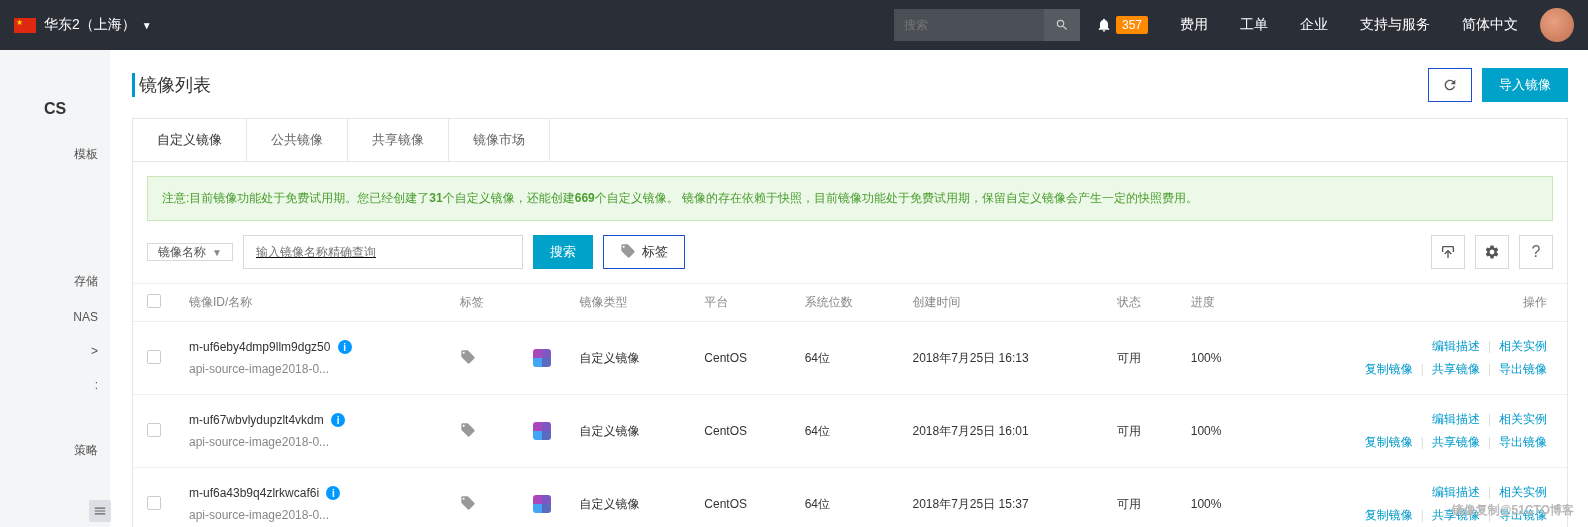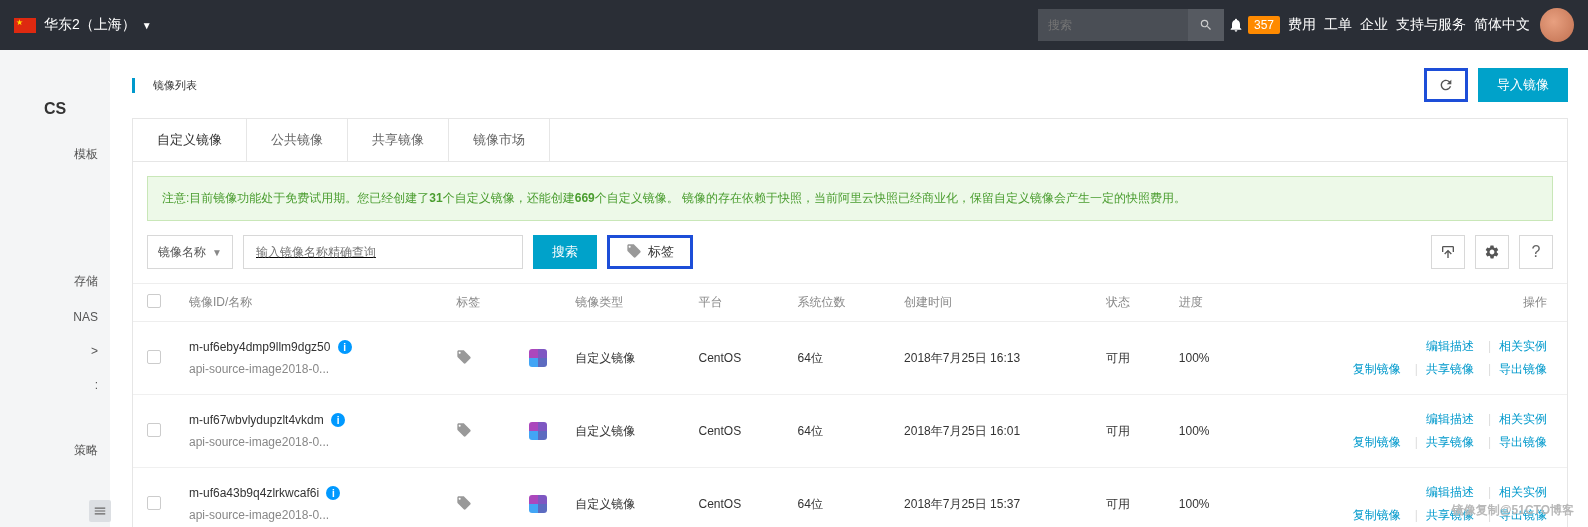"357" .top-item { padding: 0 4px -> 0 16px }
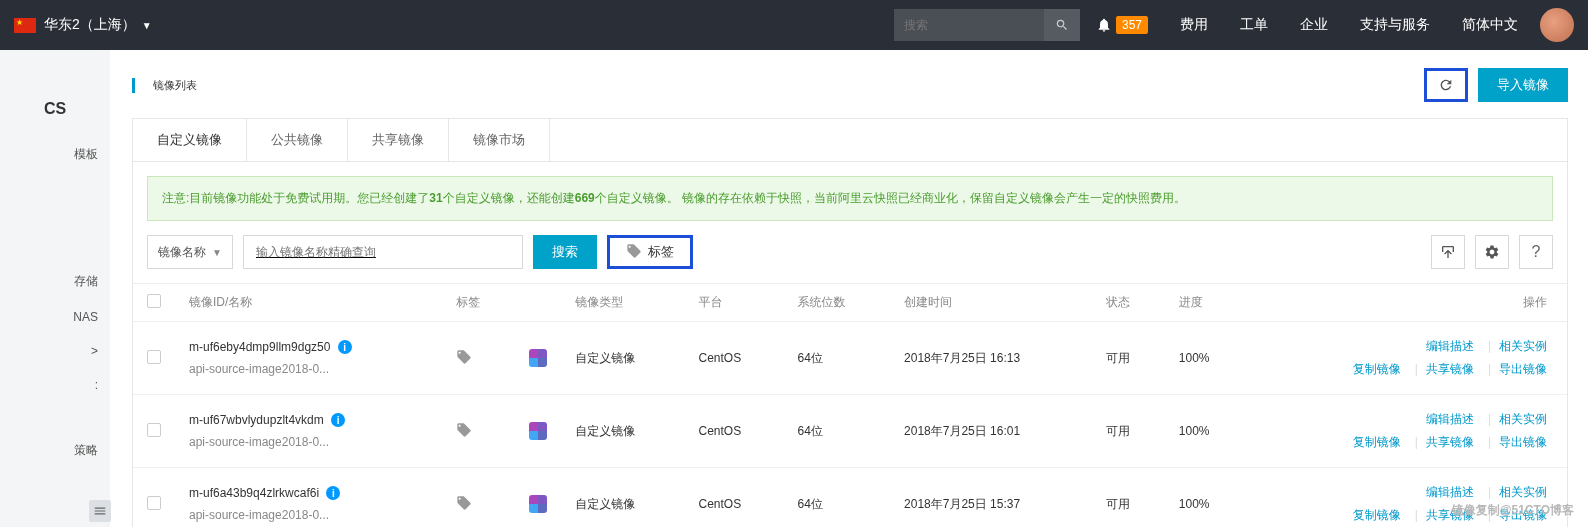"镜像列表" .page-title { font-size: 11px -> 18px; padding-left: 18px -> 4px }
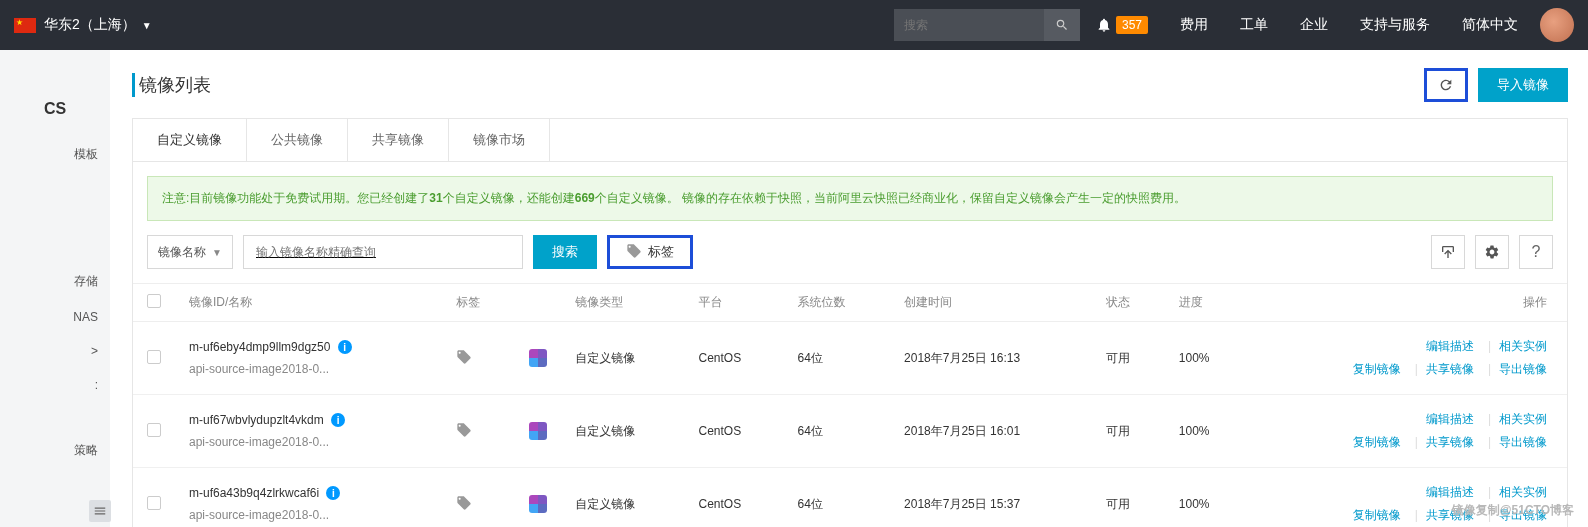"导入镜像" .btn { border: 3px solid #1d4ed8 -> 1px solid #1d4ed8 }
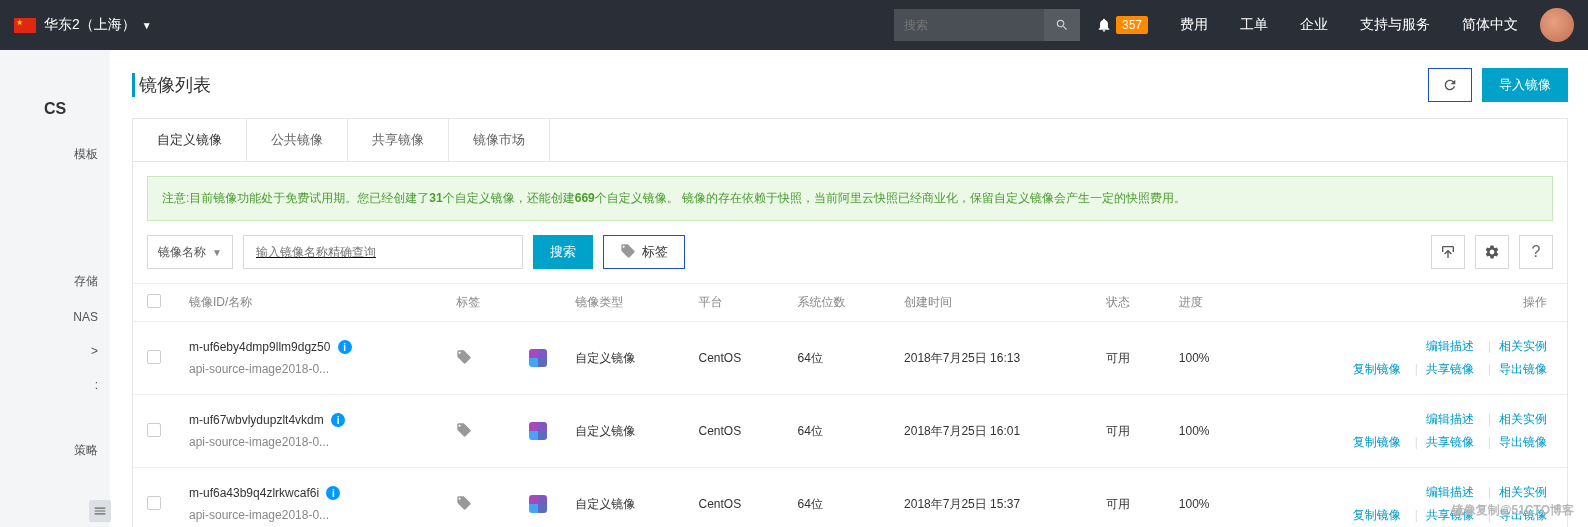"个自定义镜像。" span { text: 当前阿里云快照已经商业化 -> 目前镜像功能处于免费试用期 }
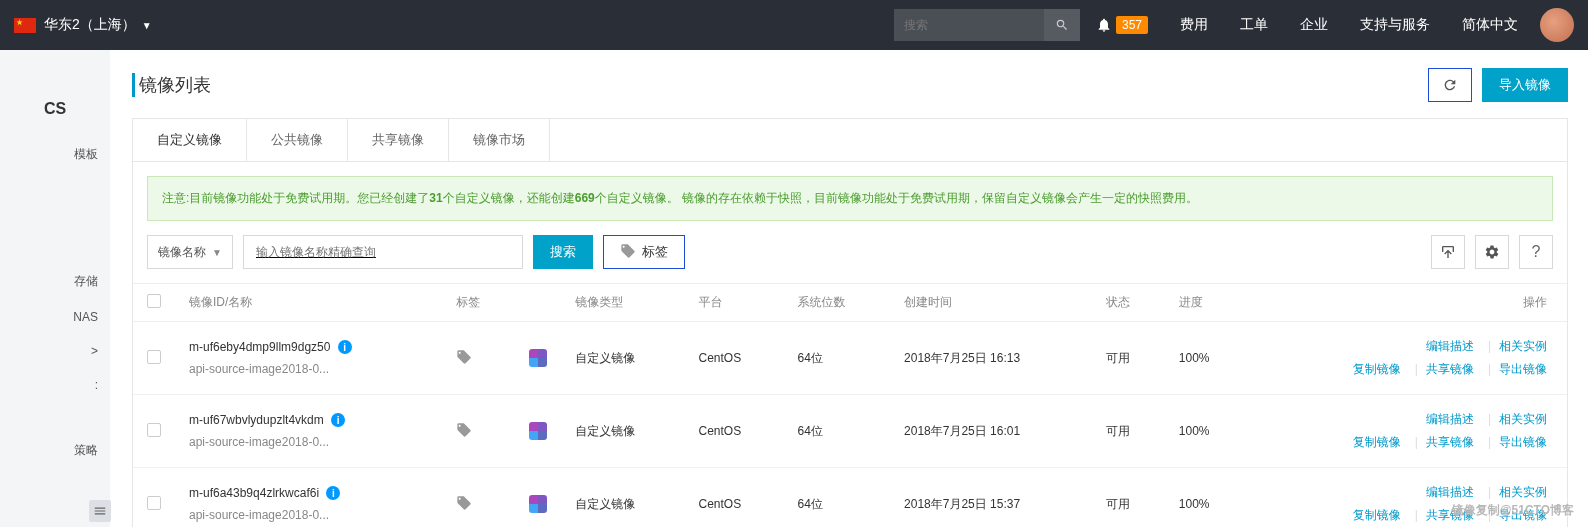"镜像名称" .select-filter { height: 34px -> 18px }
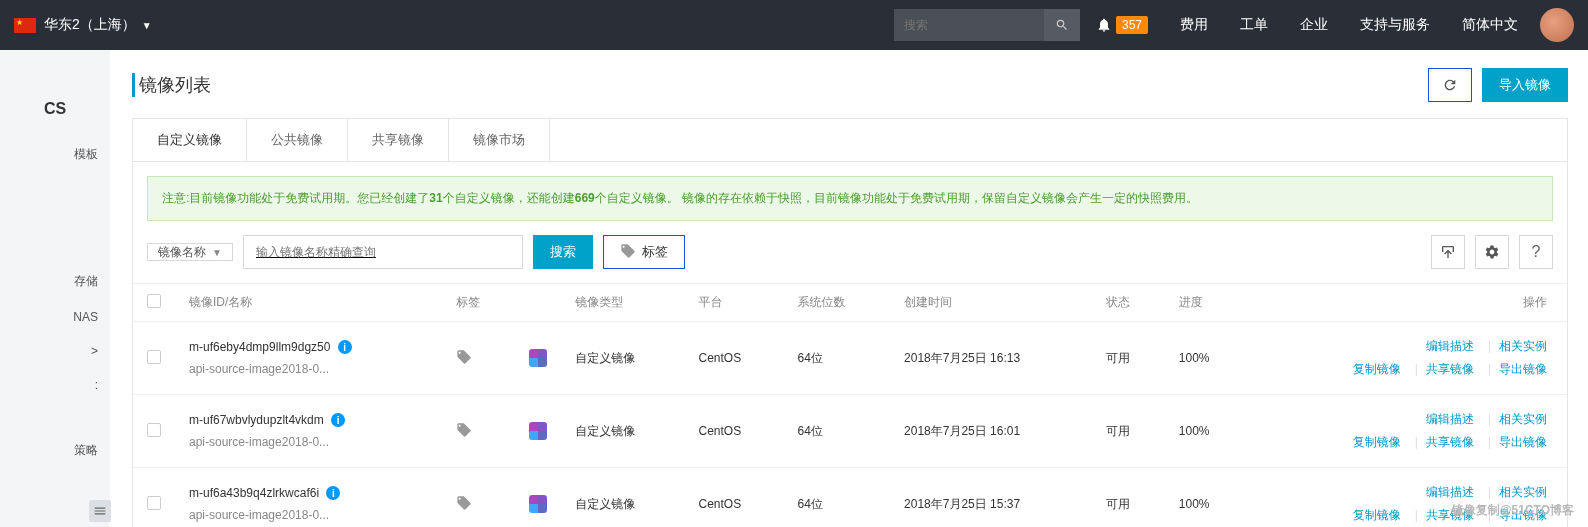"编辑描述" .op-links { gap: 6px 6px -> 6px 0 }
